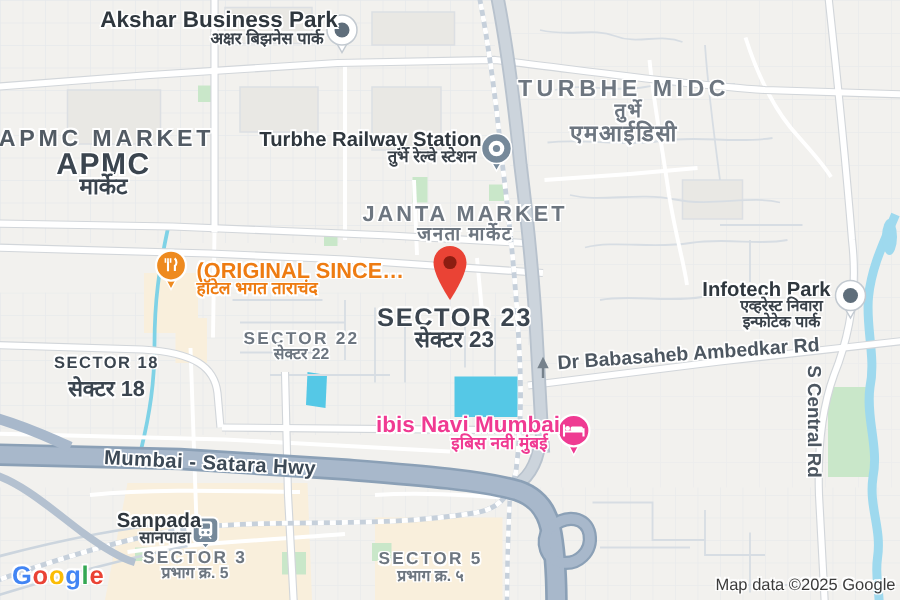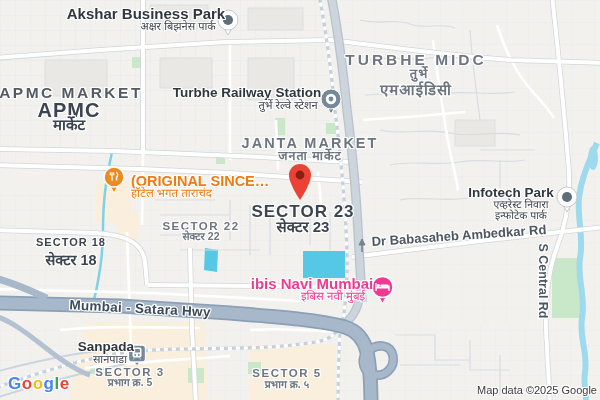"अक्षर बिझनेस पार्क" .poi-sub { font-weight: normal -> bold }
